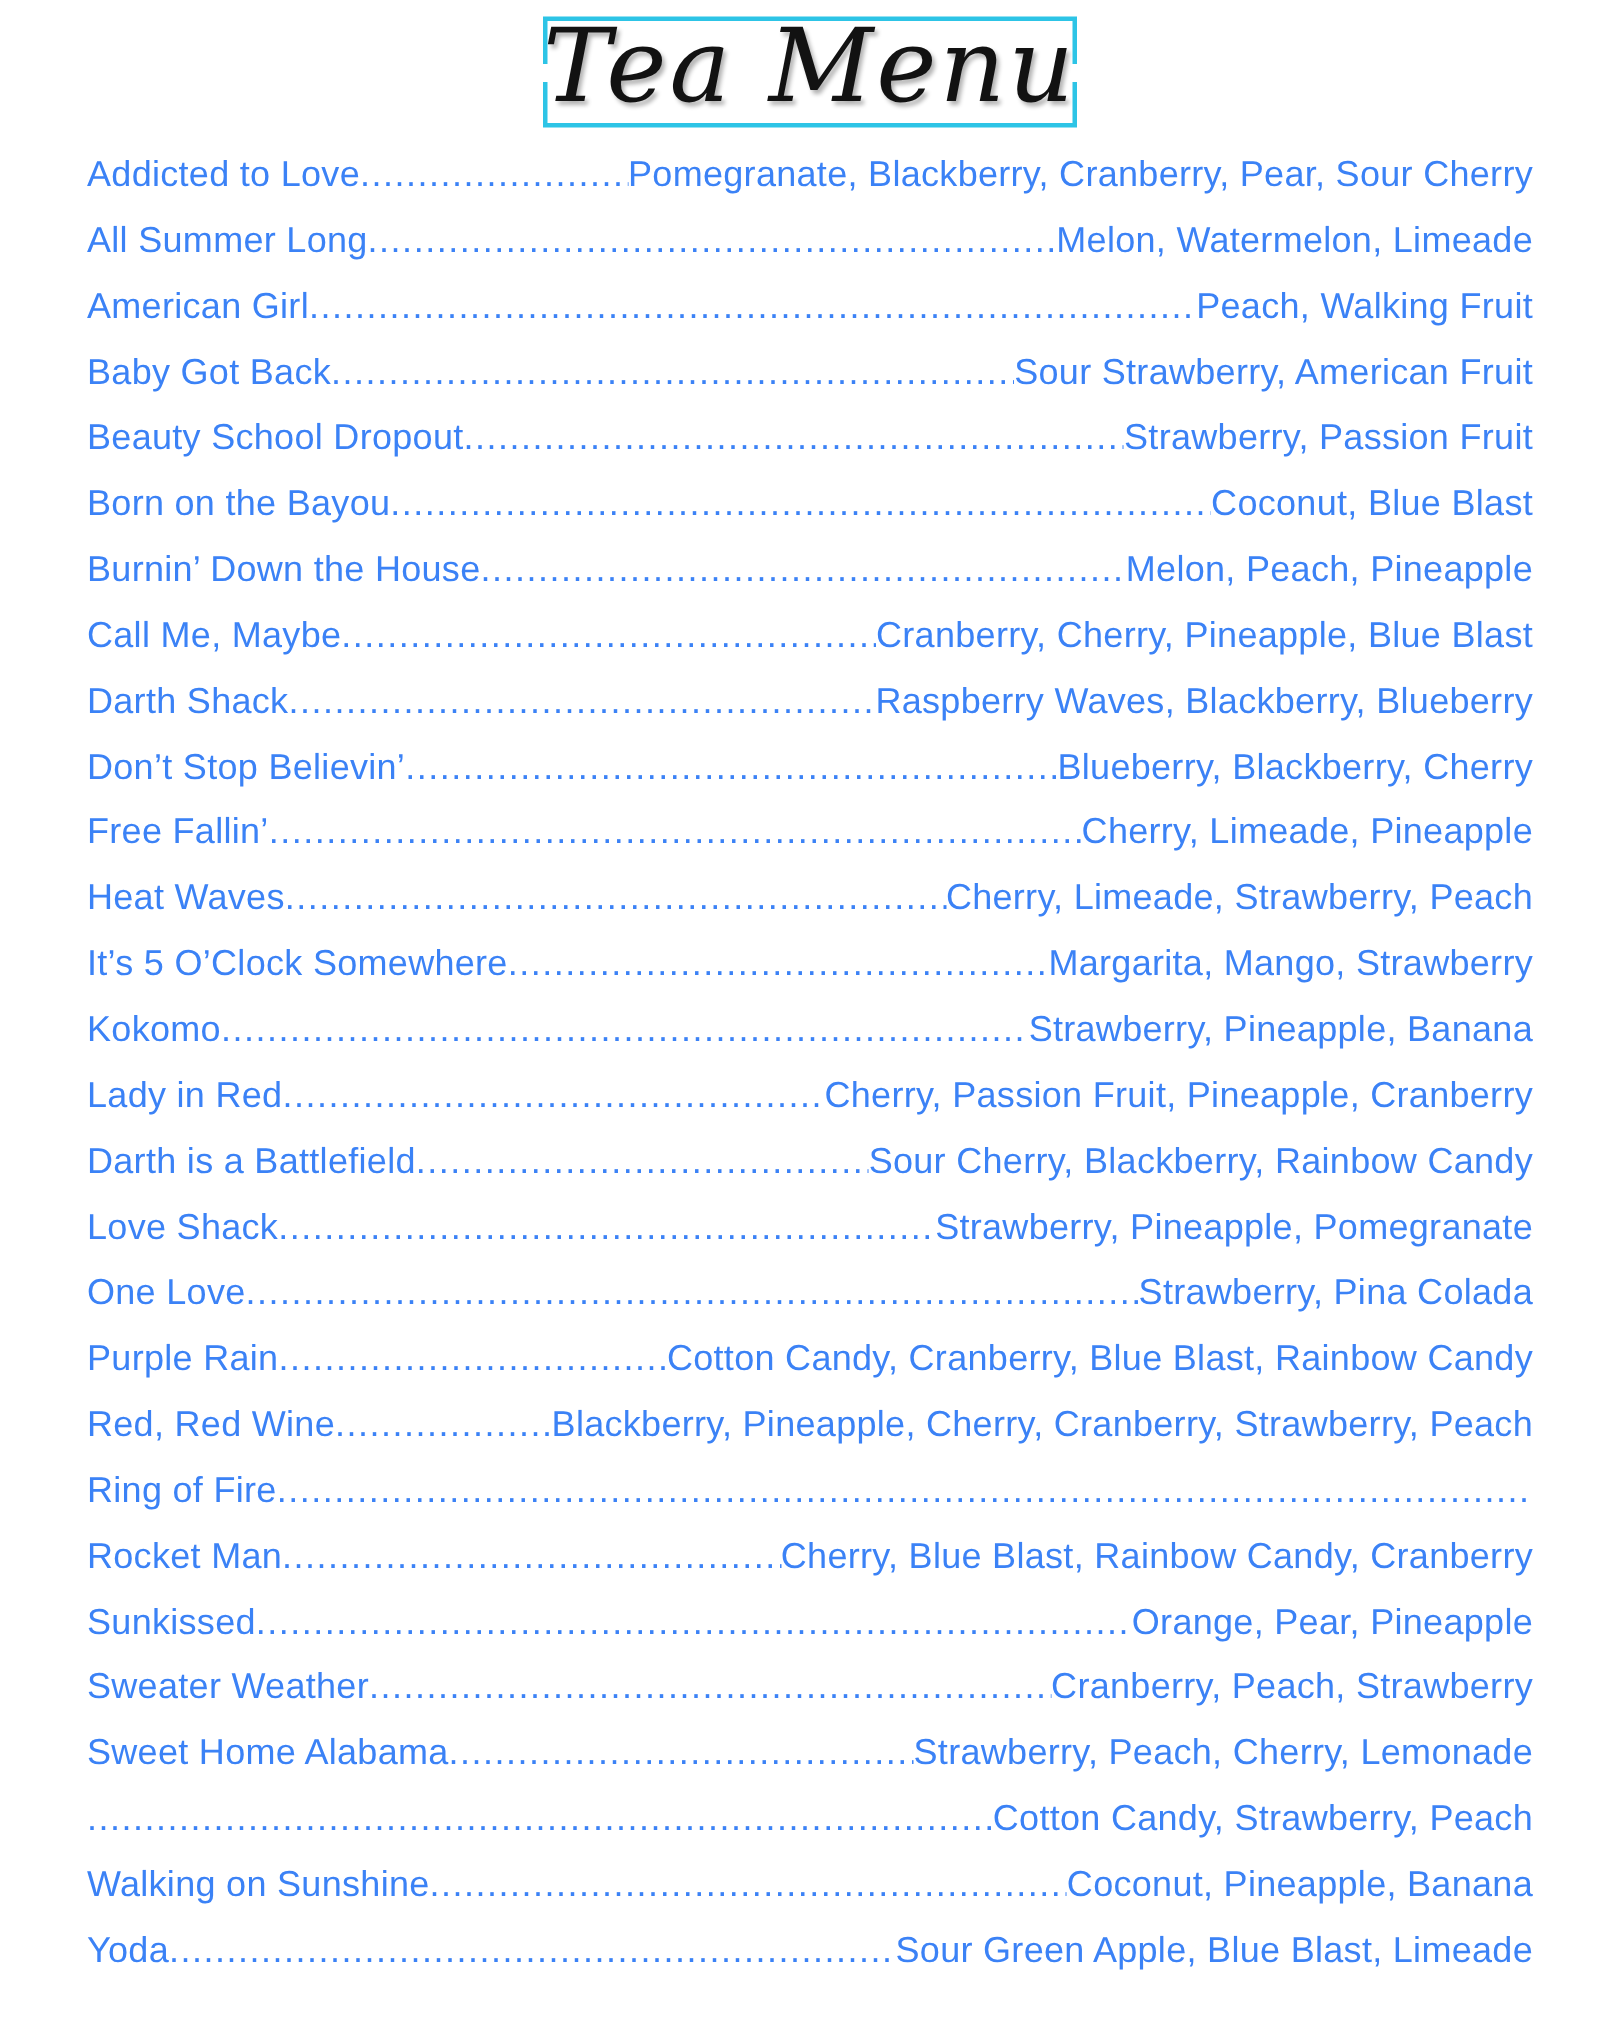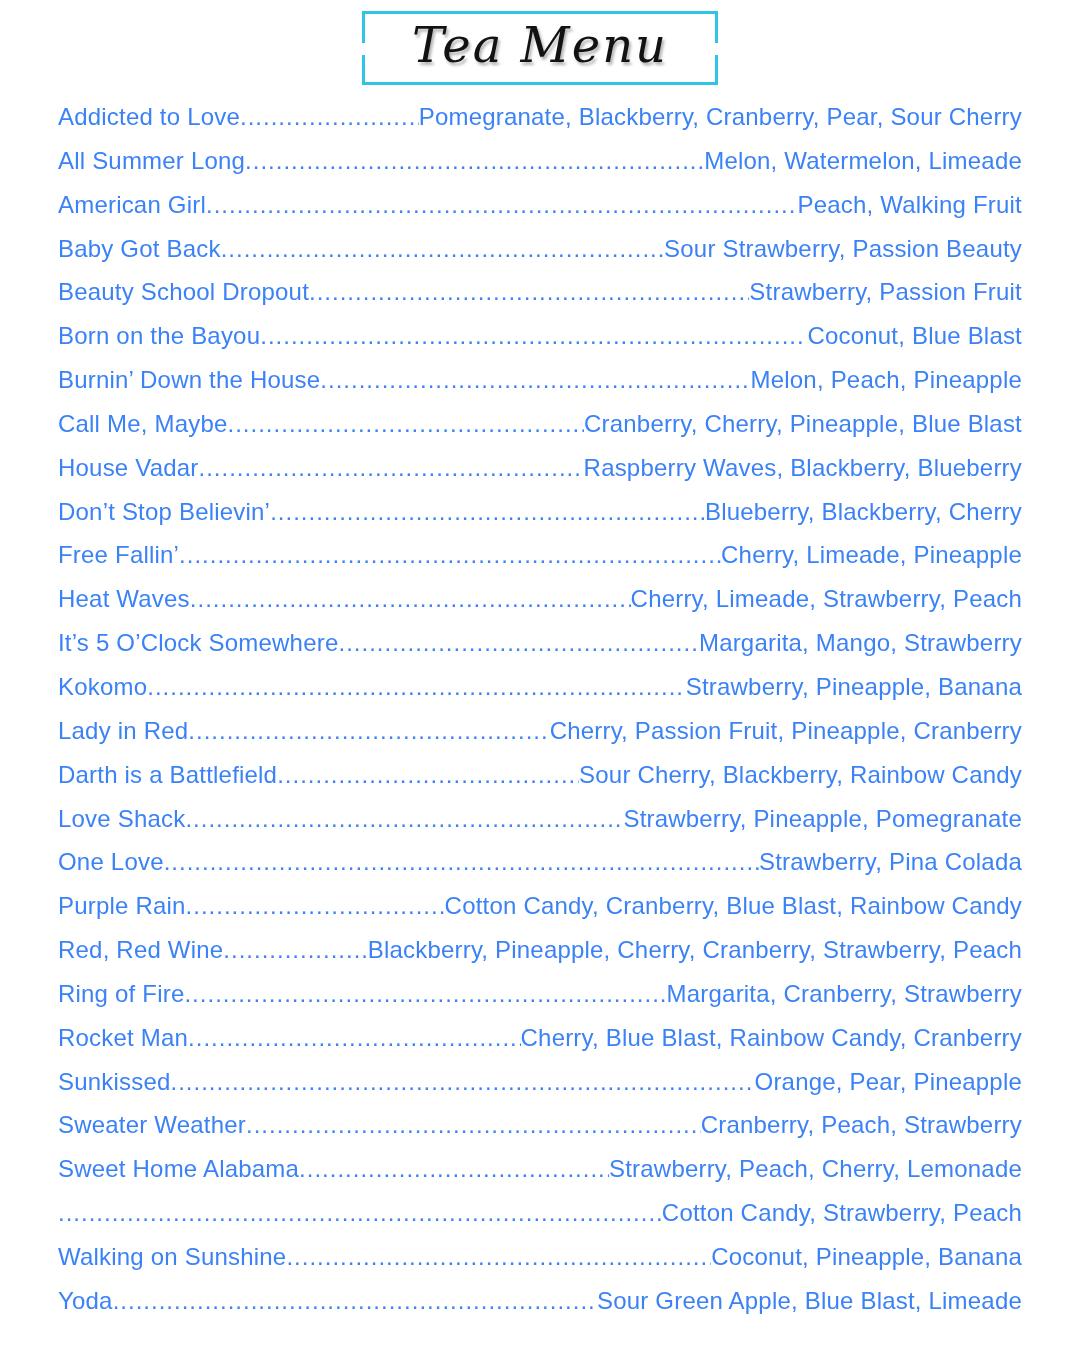"Tea Menu" .page-title { font-size: 48px -> 68px }
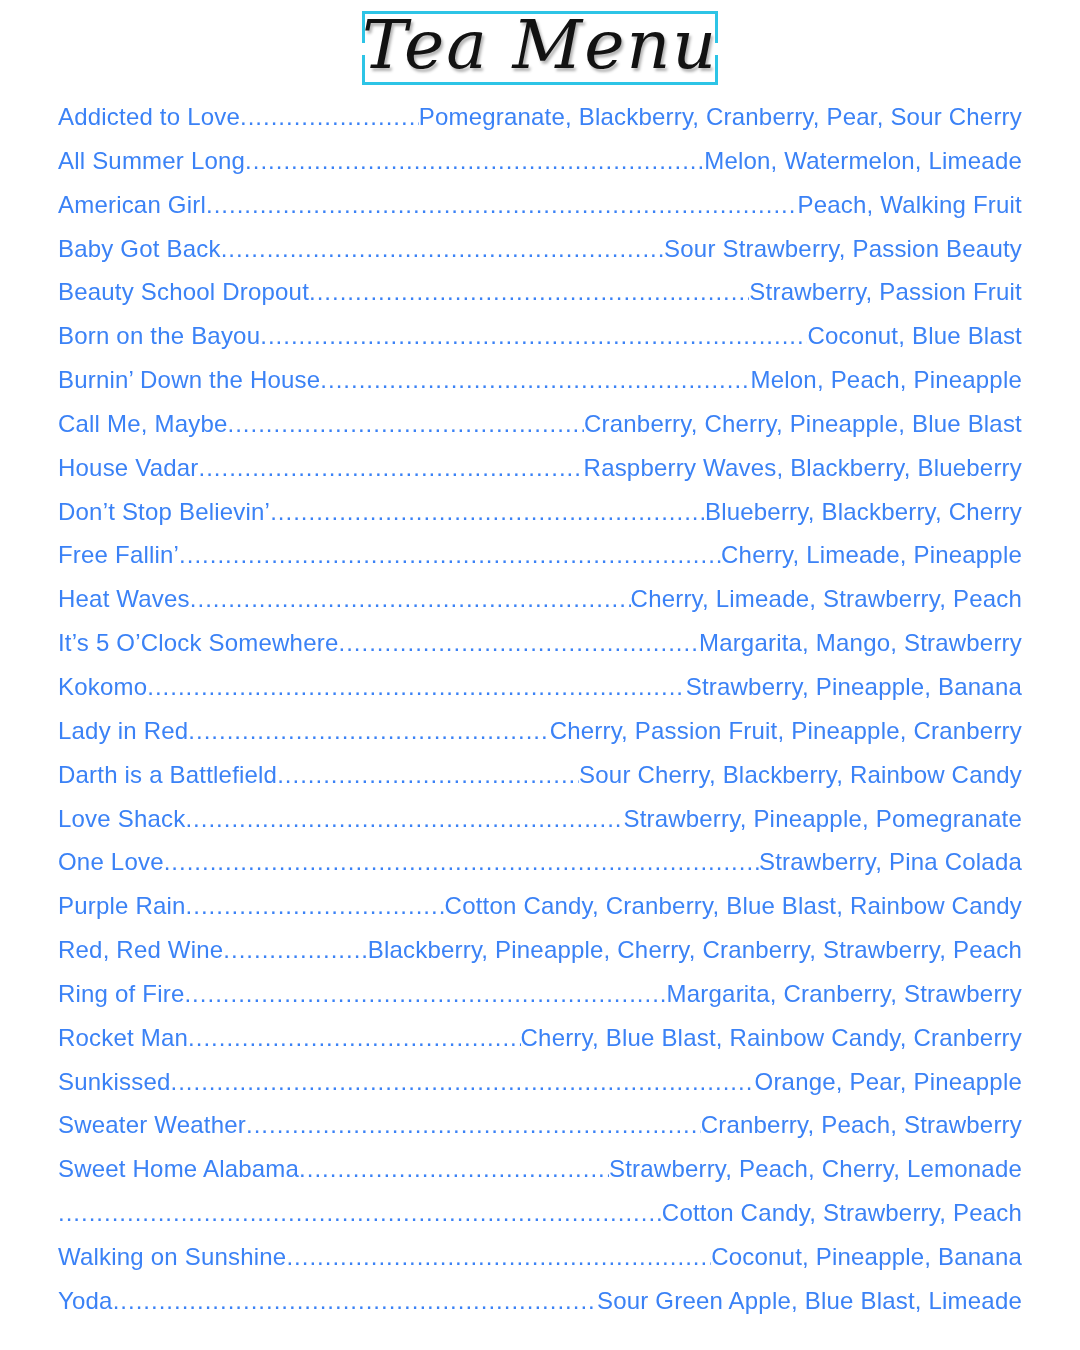"Sour Strawberry, Passion Beauty" span.ing { text: Passion Beauty -> American Fruit }
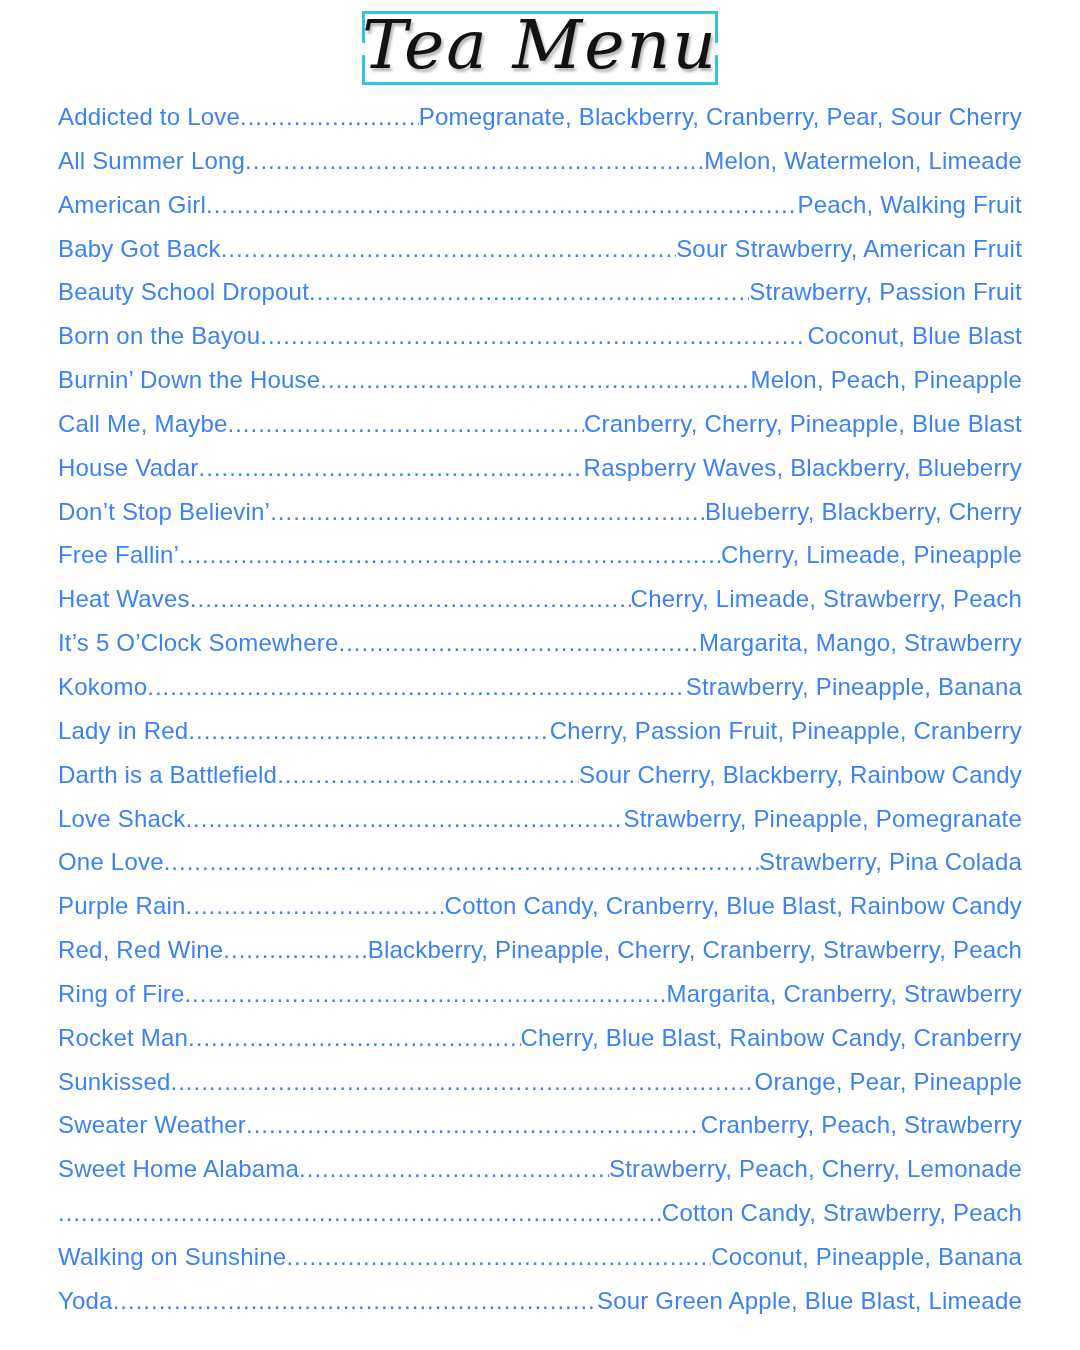"House Vadar" span.name { text: House Vadar -> Darth Shack }
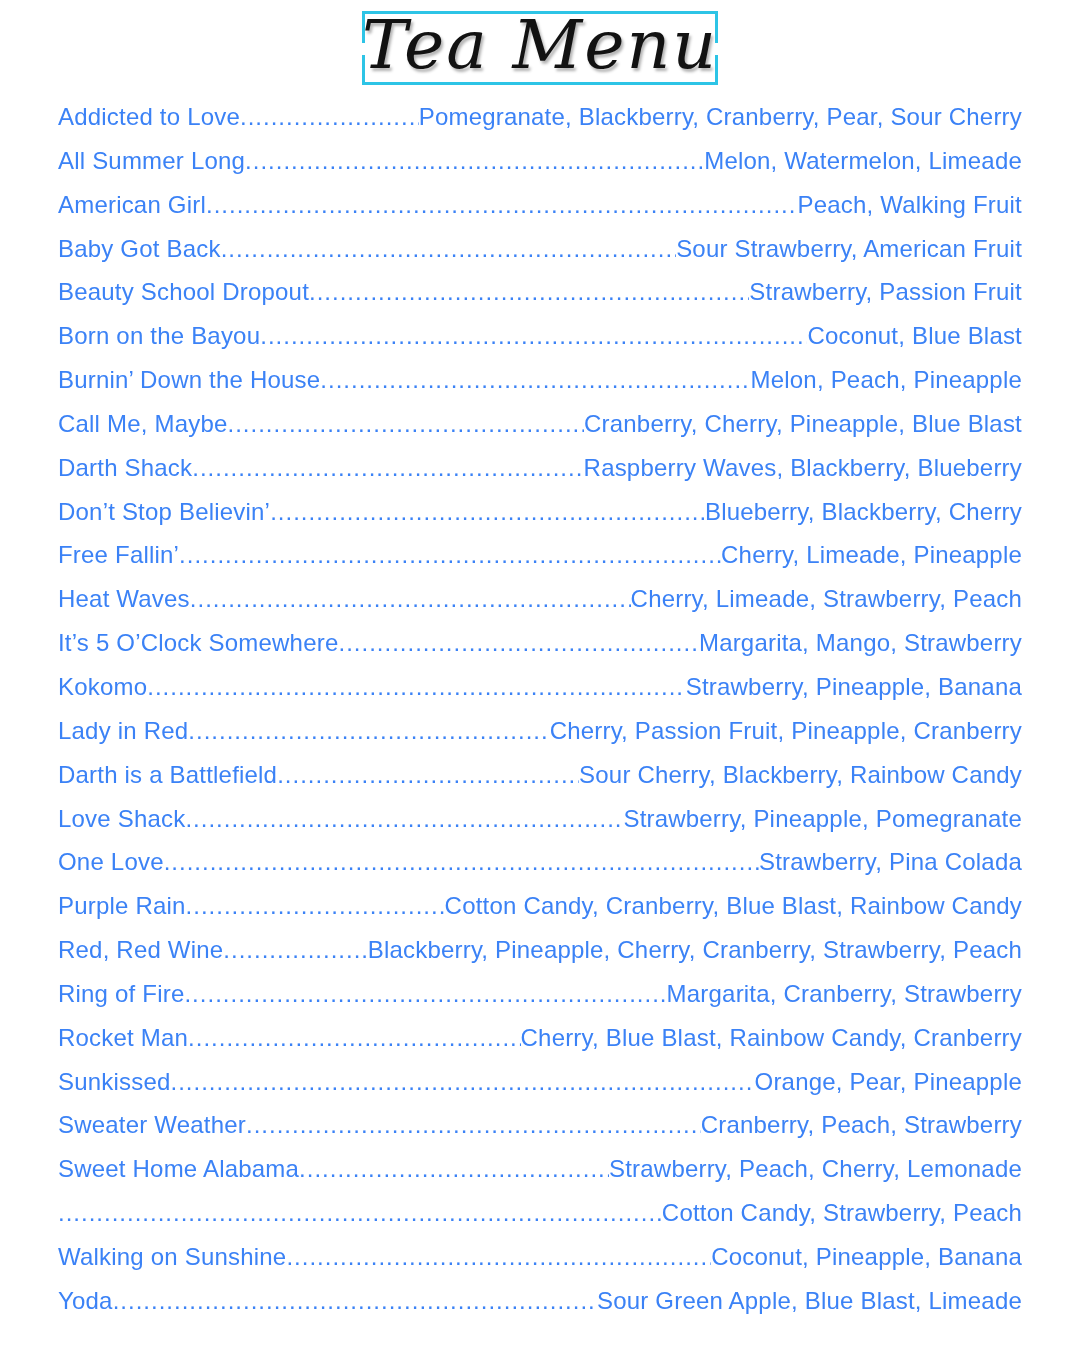"Margarita, Cranberry, Strawberry" span.ing { html: <span>Margarita, Cranberry, Strawberry</span> -> none }
